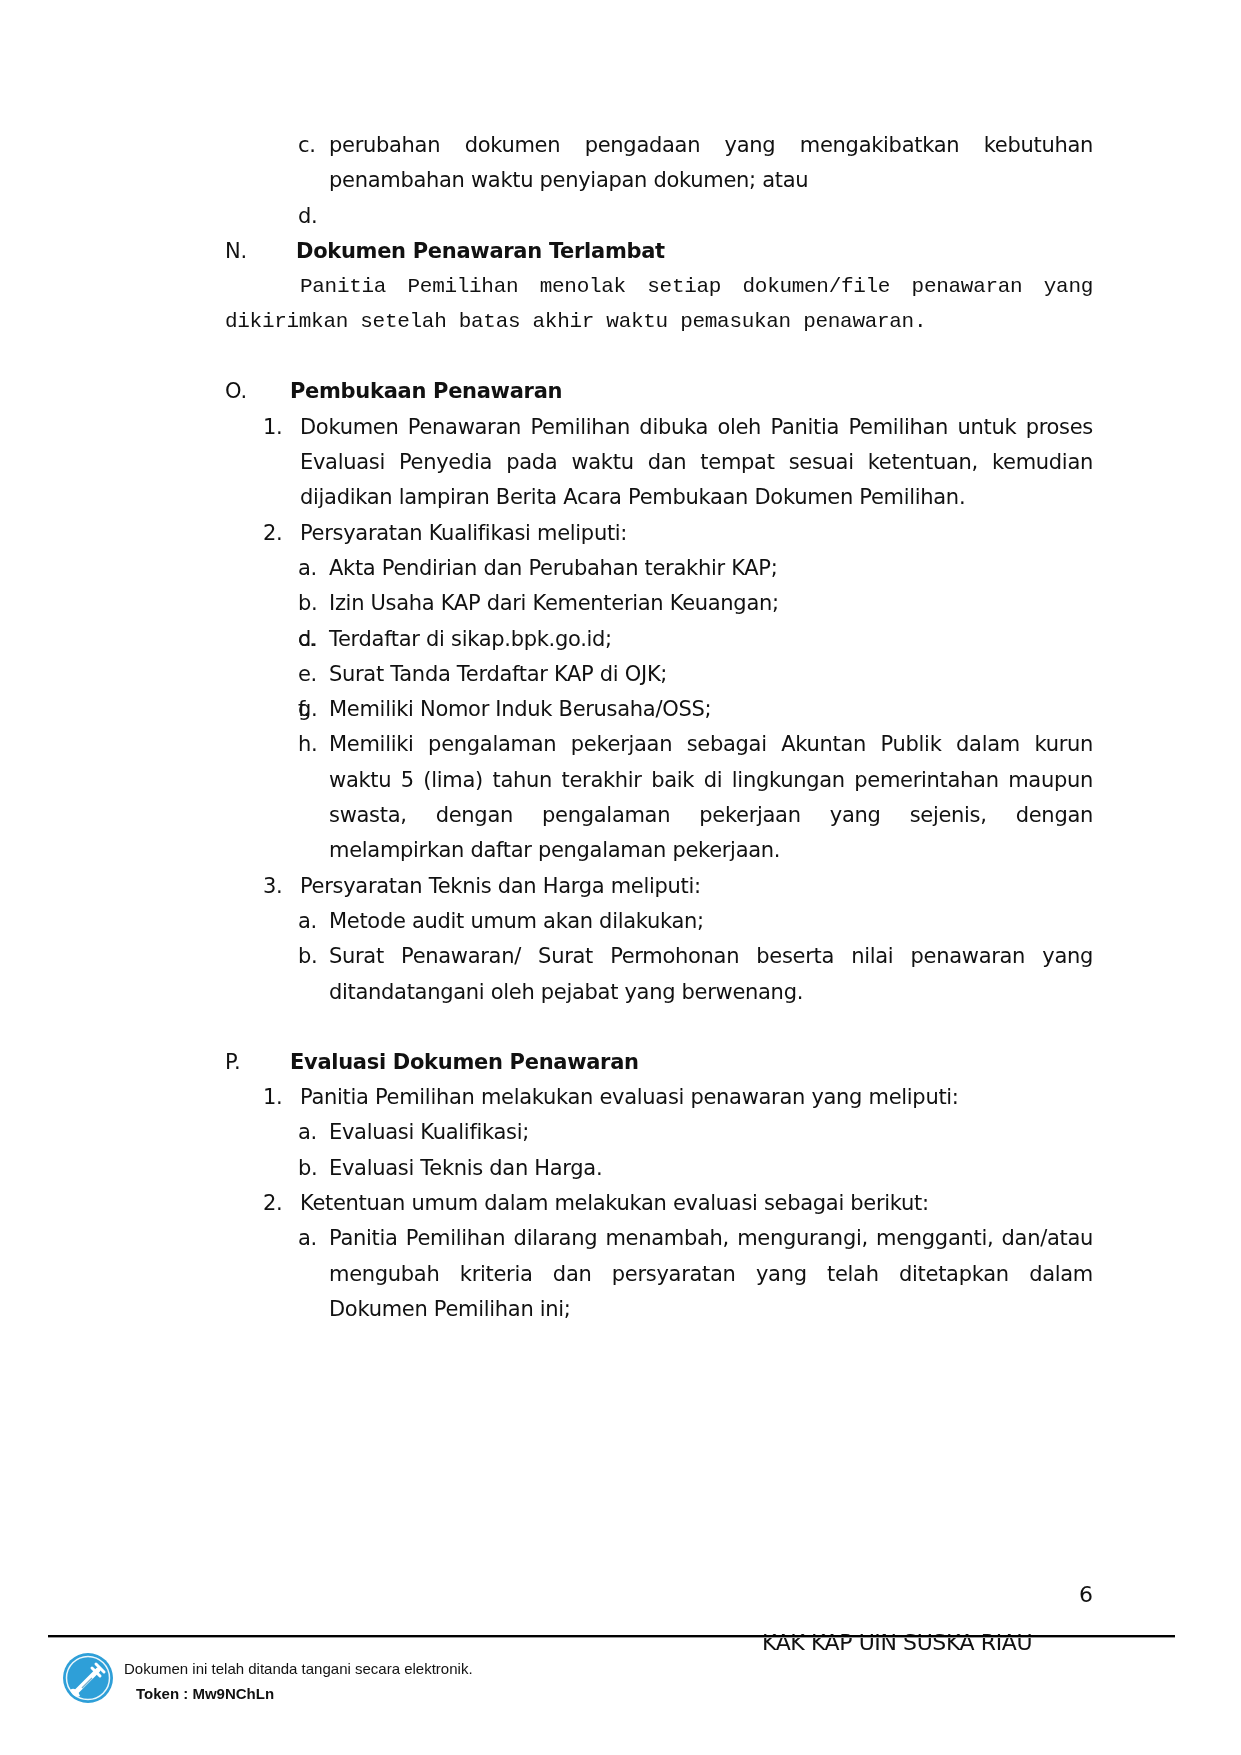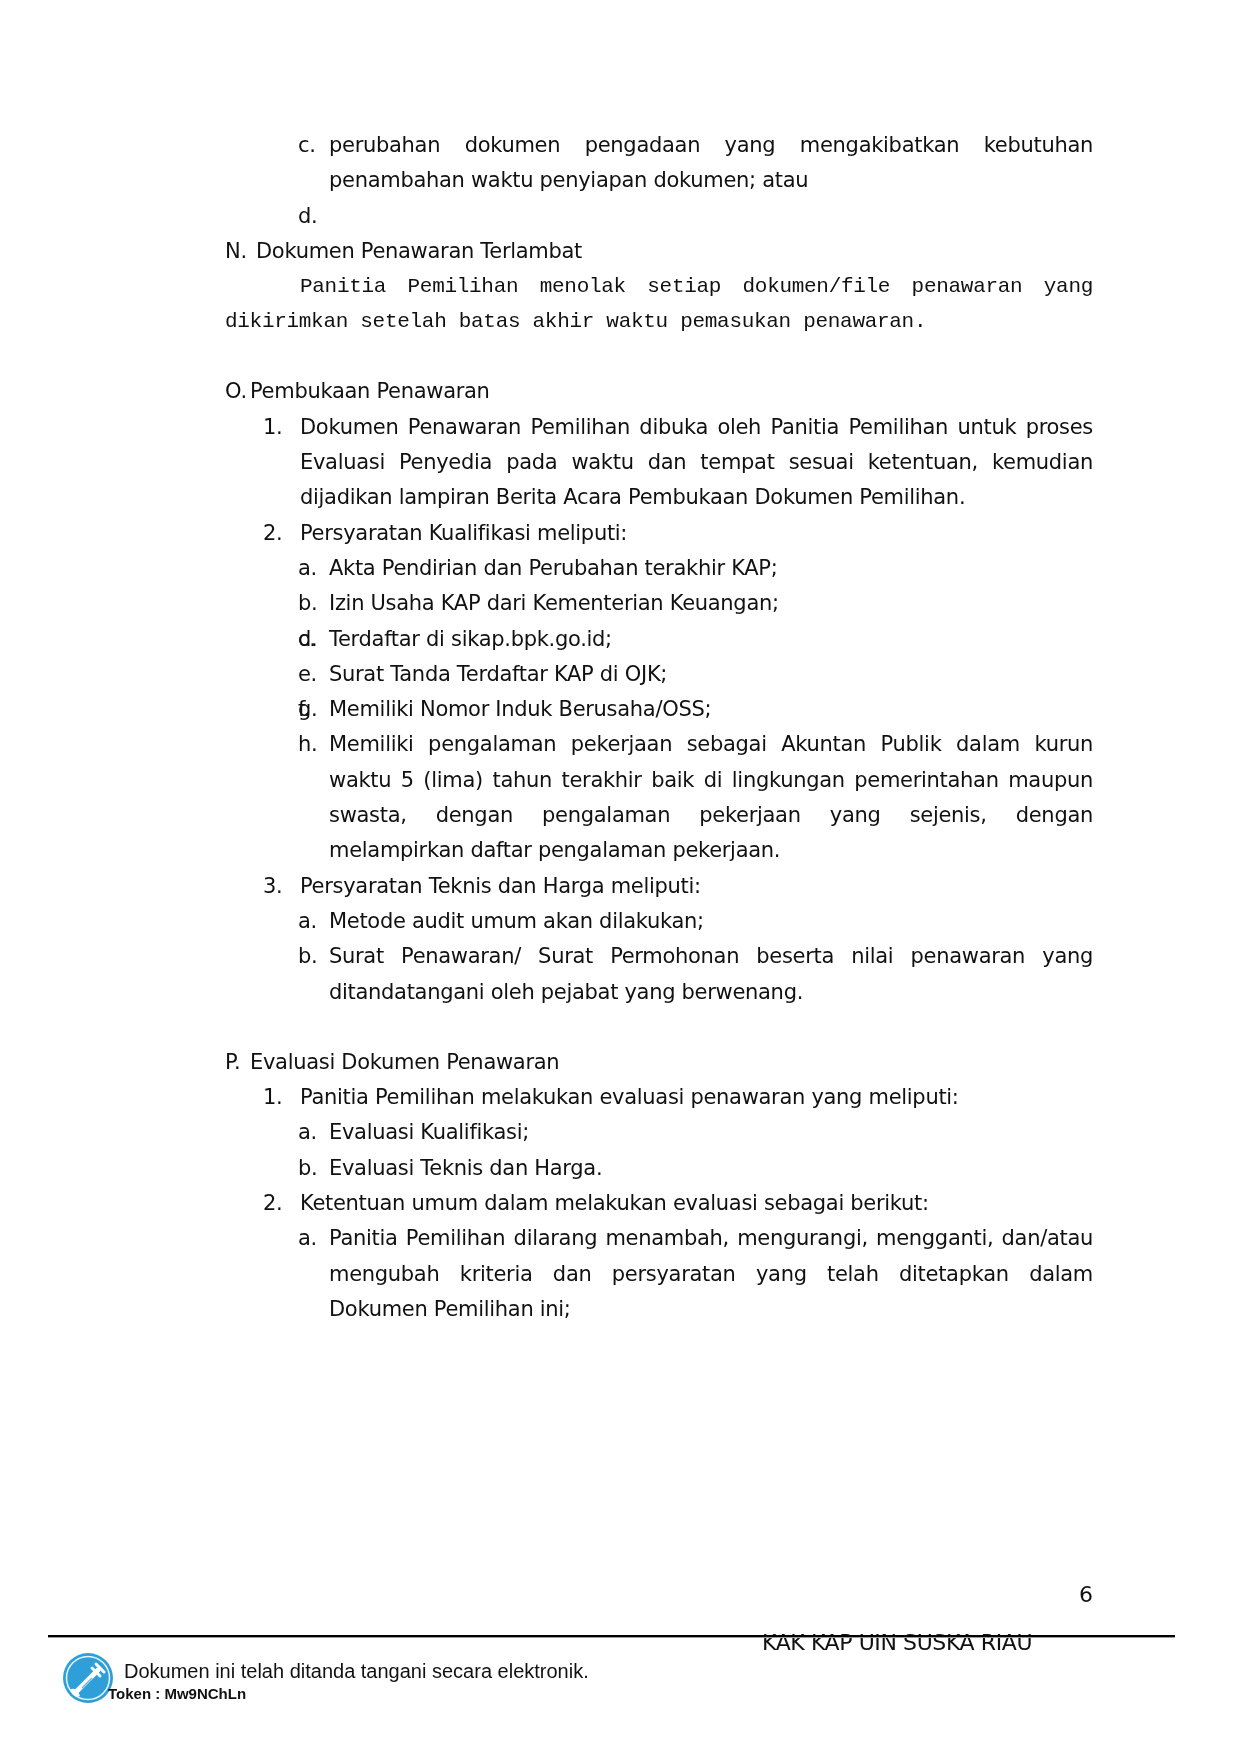"Dokumen Penawaran Terlambat" .heading .htext { font-weight: normal -> bold; margin-left: none -> 40px }
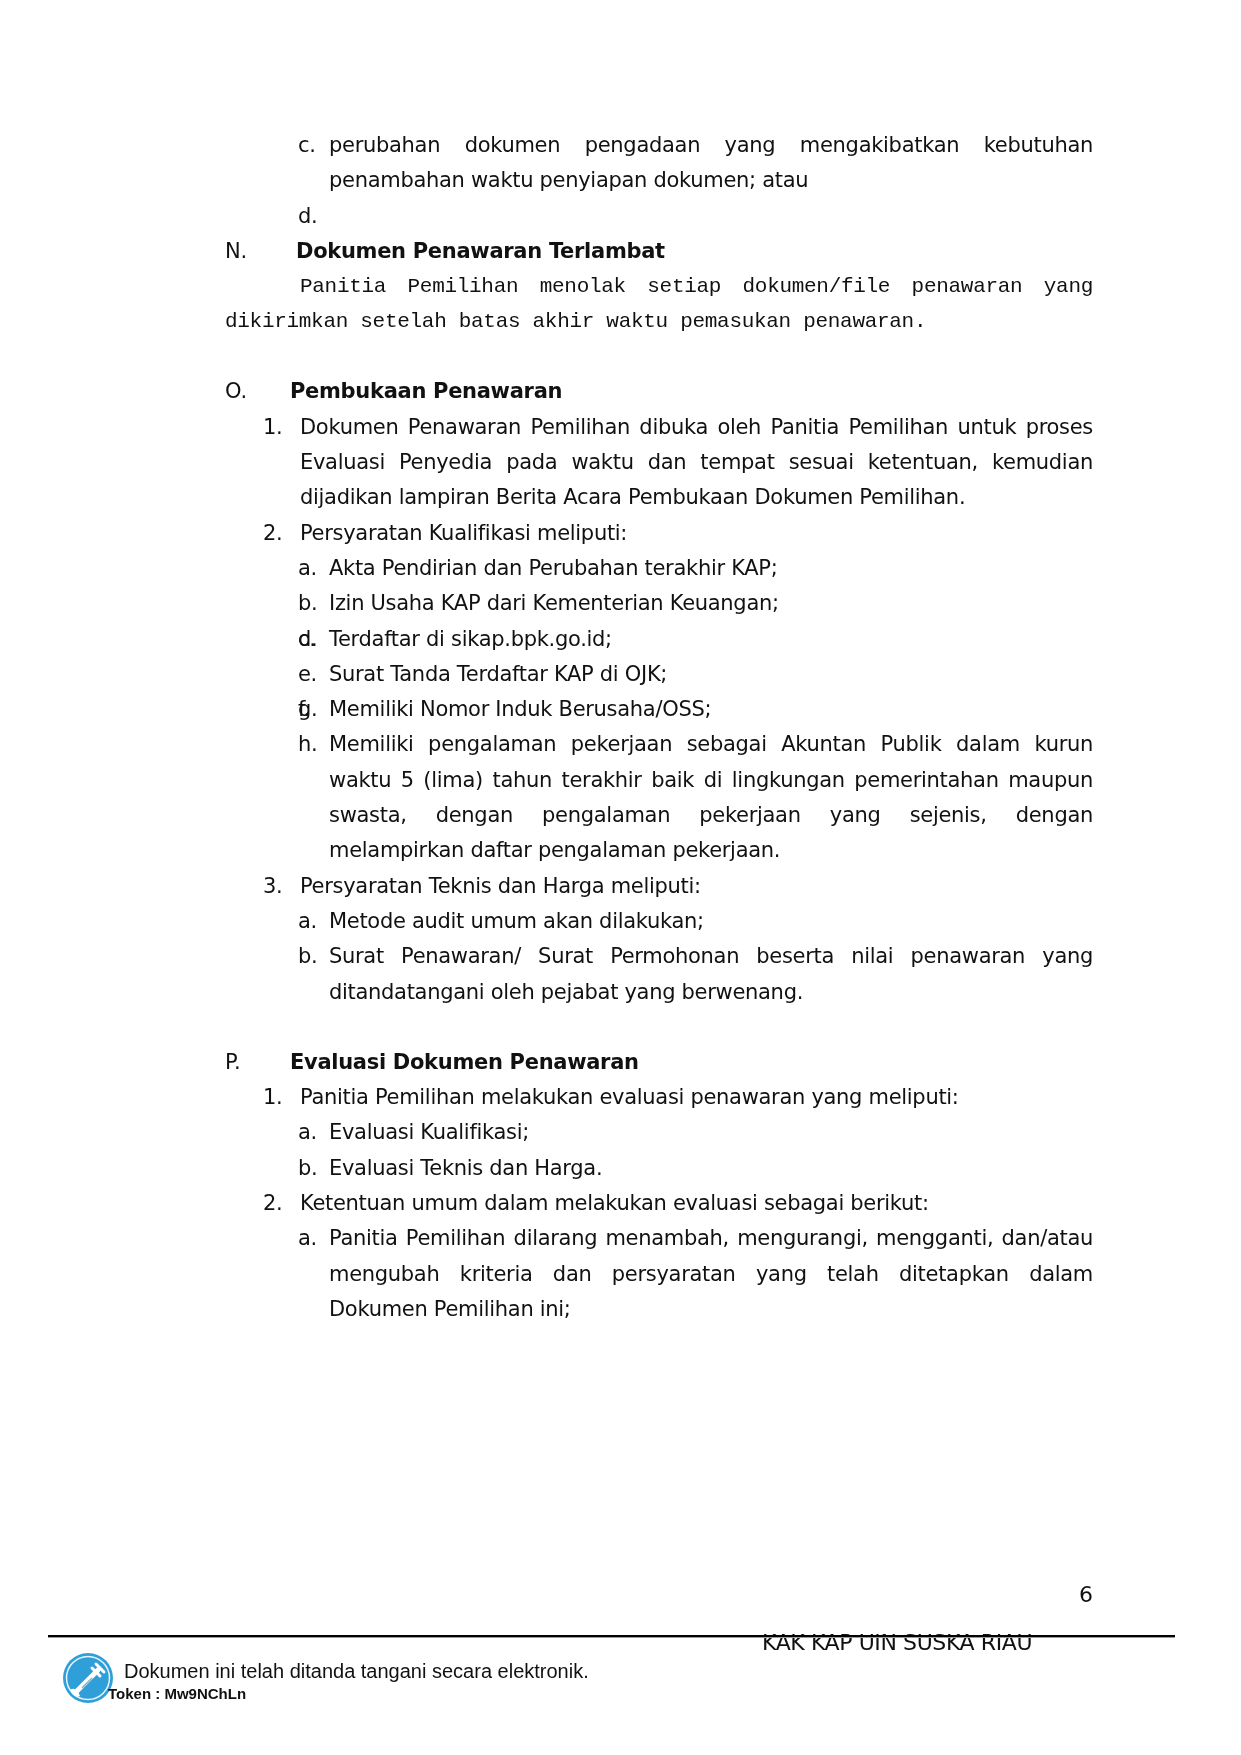"Dokumen ini telah ditanda tangani" .sig-line1 { font-size: 20px -> 15px }
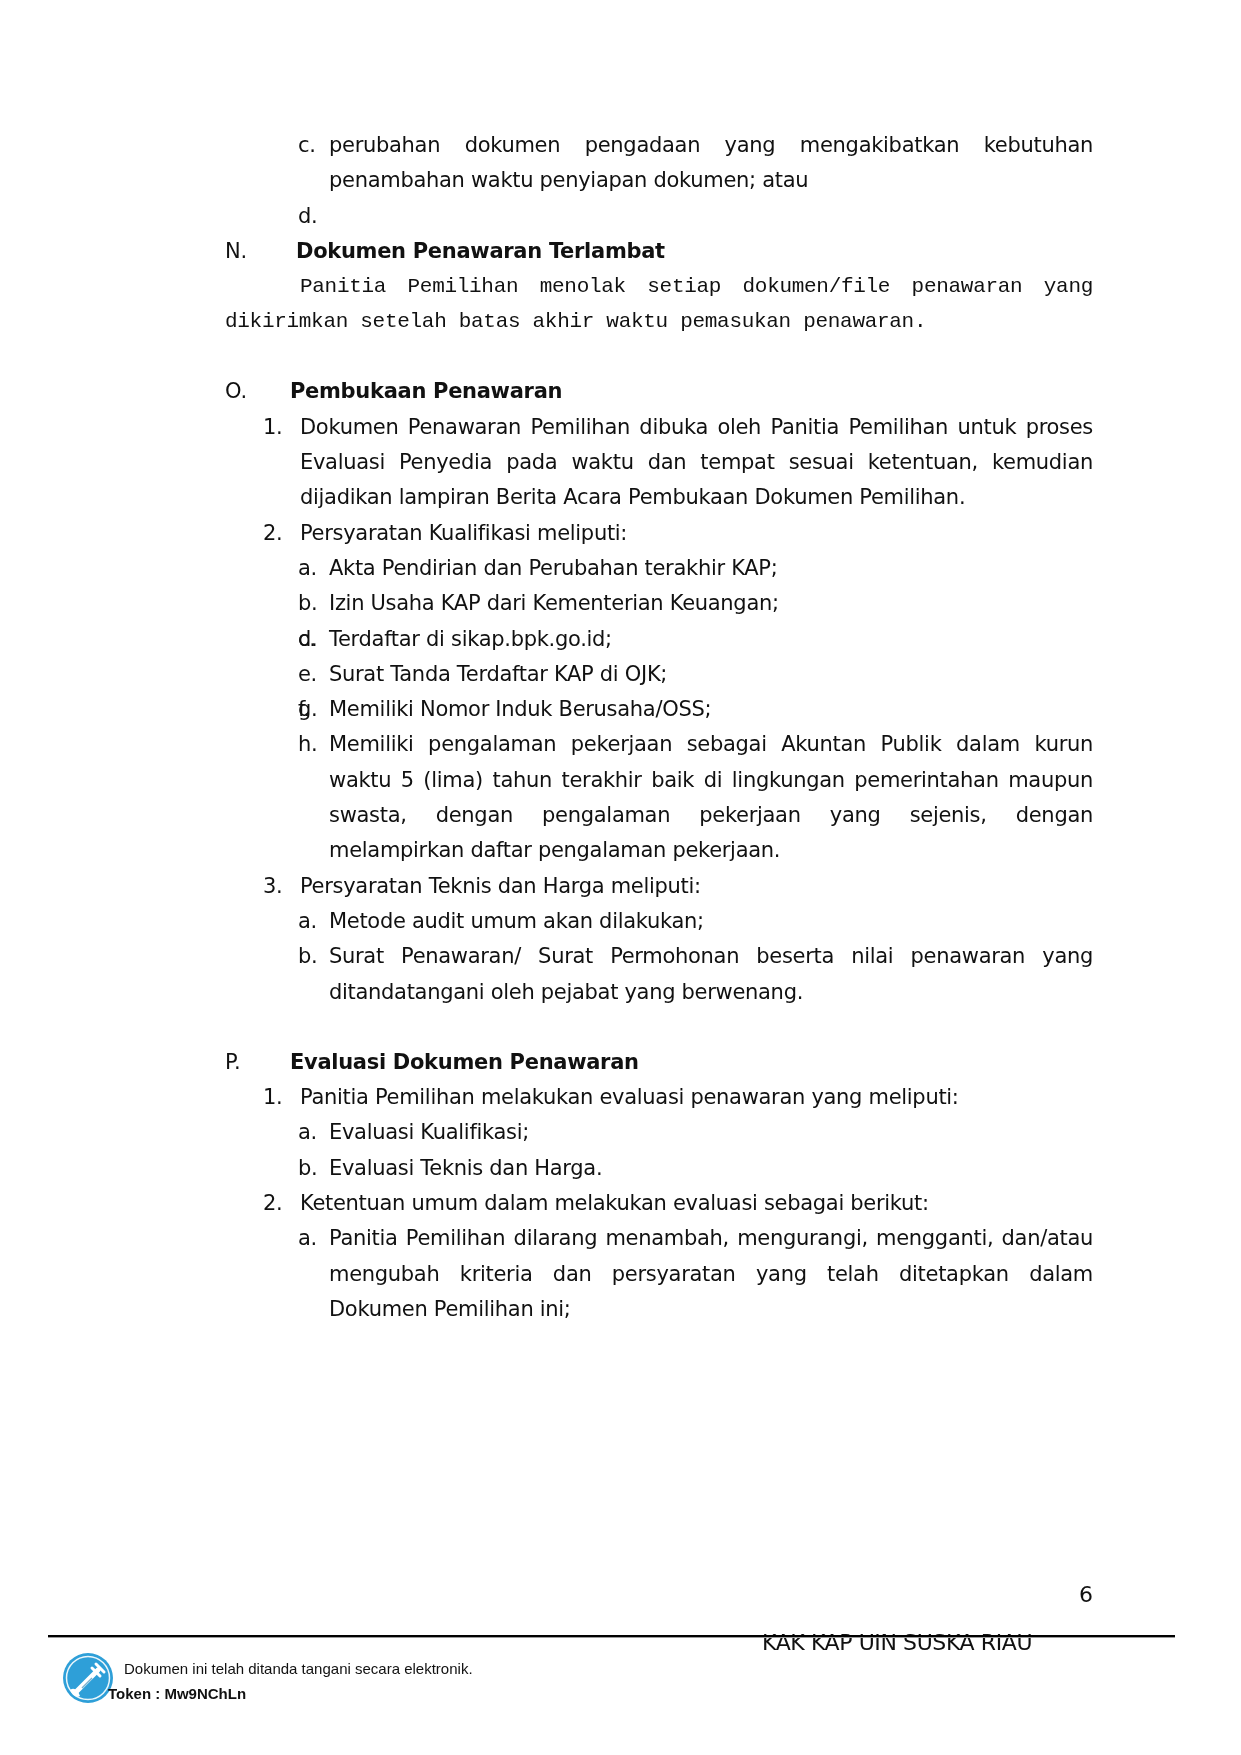"Token : Mw9NChLn" .sig-line2 { left: 108px -> 136px }
